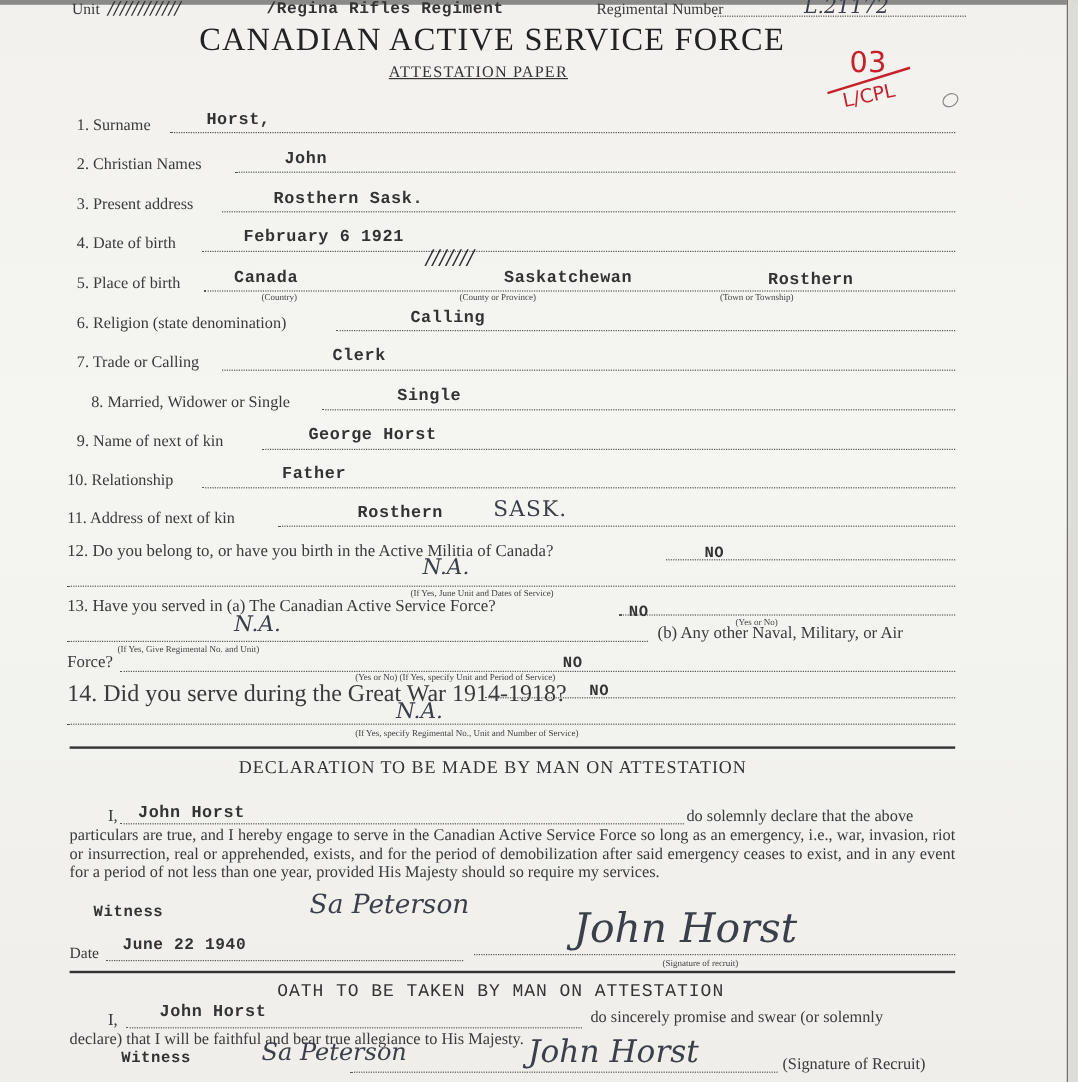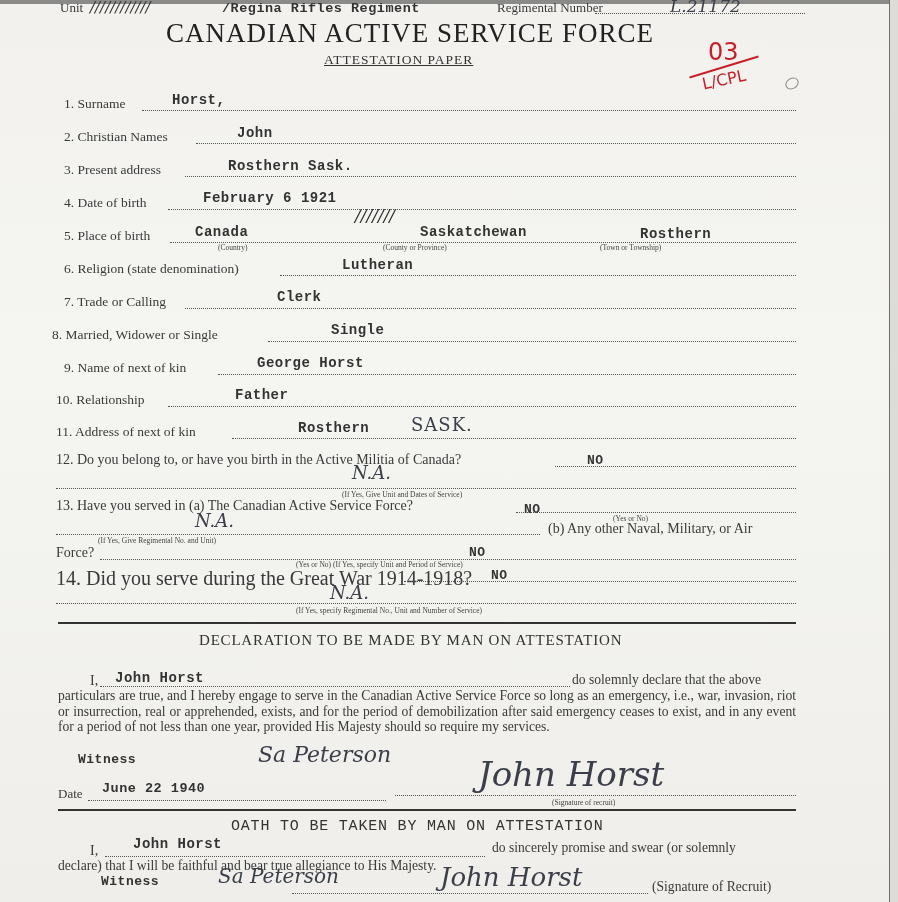"Lutheran" span.abs { text: Lutheran -> Calling }
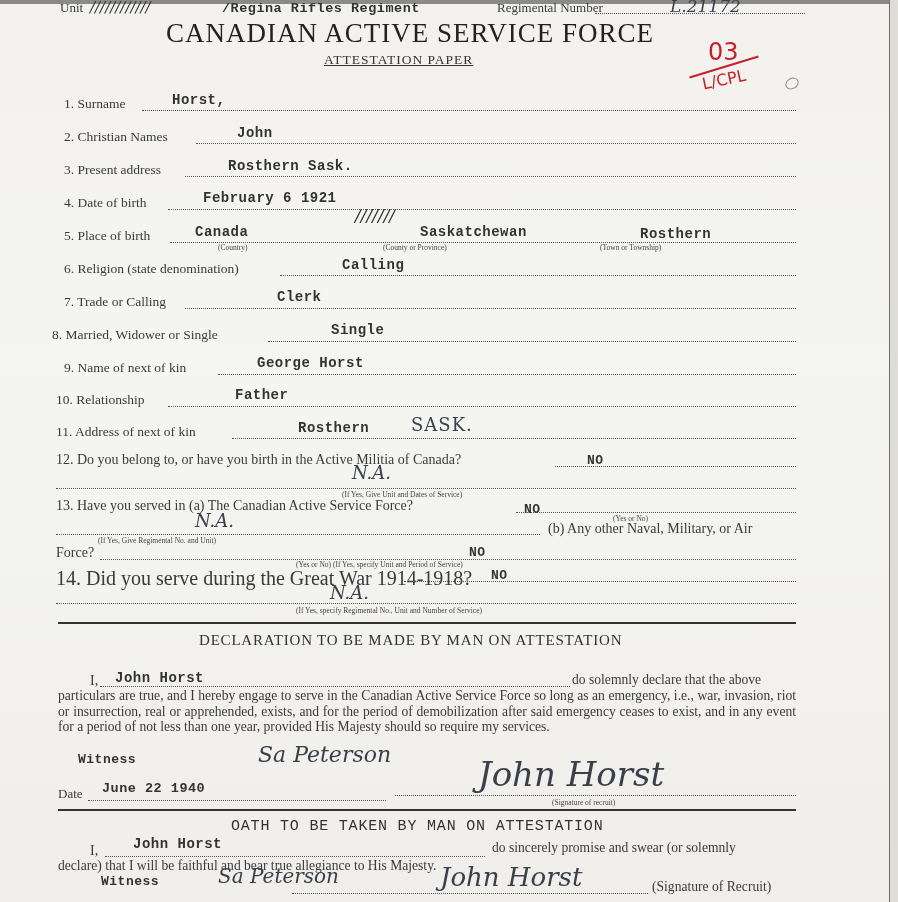"8. Married, Widower or Single" span.abs { left: 52px -> 76px }
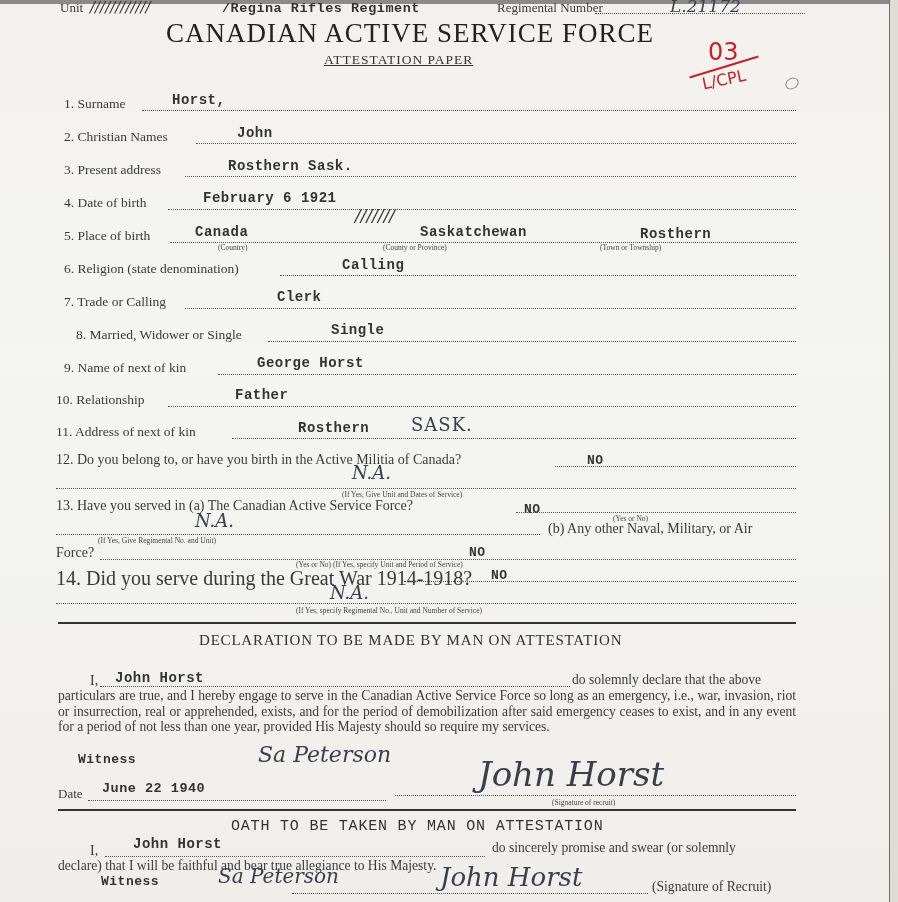"(If Yes, Give Unit and" span.abs { text: Give -> June }
